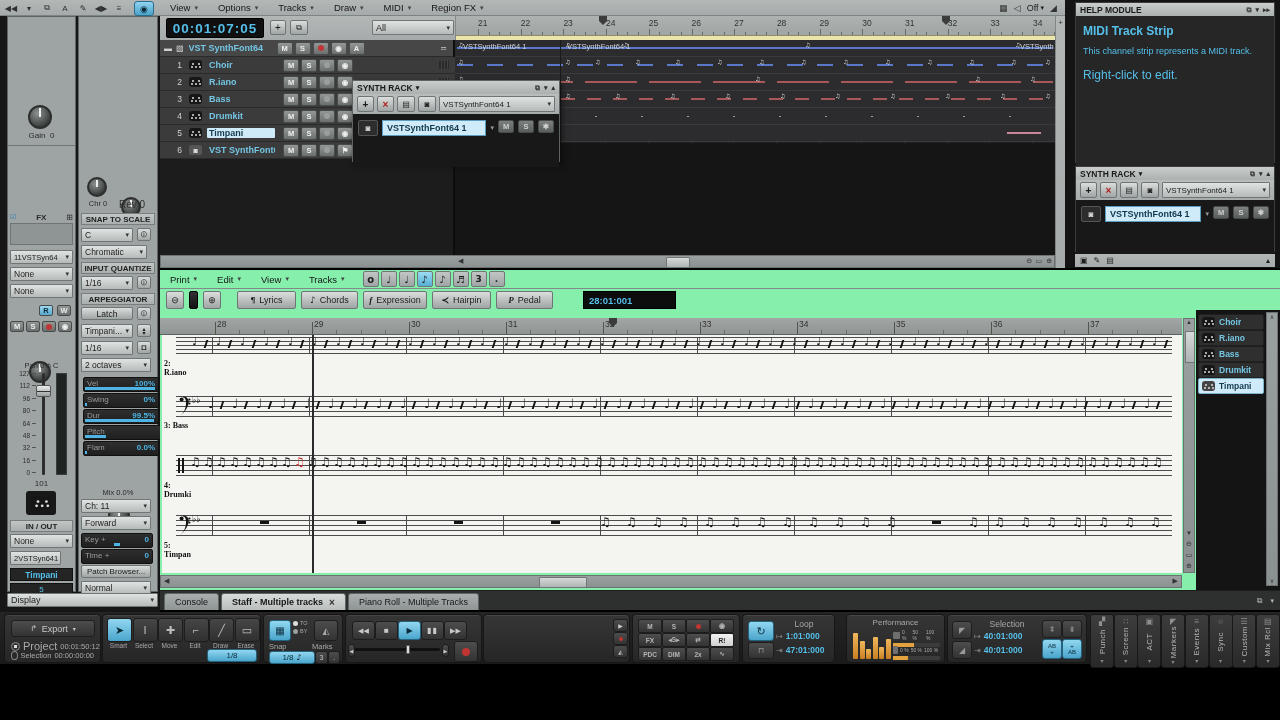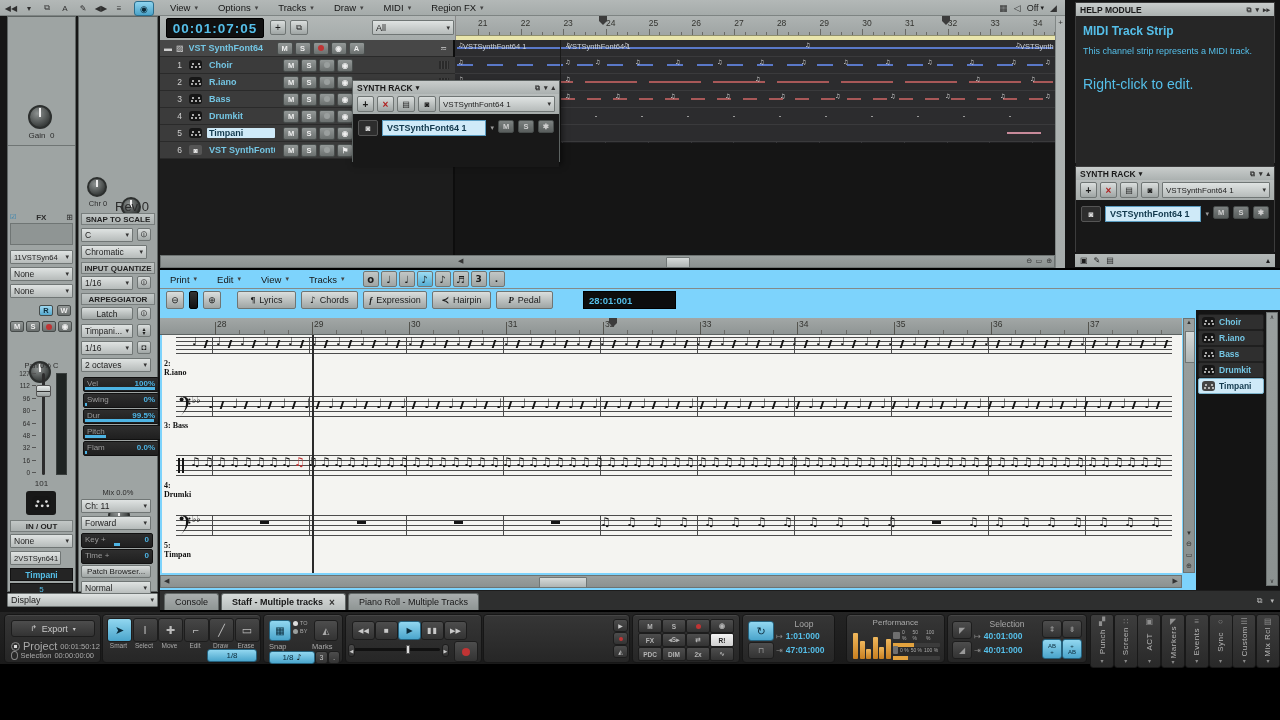"Right-click to edit." div.cy { font-size: 14px -> 12px; margin-top: 20px -> 12px }
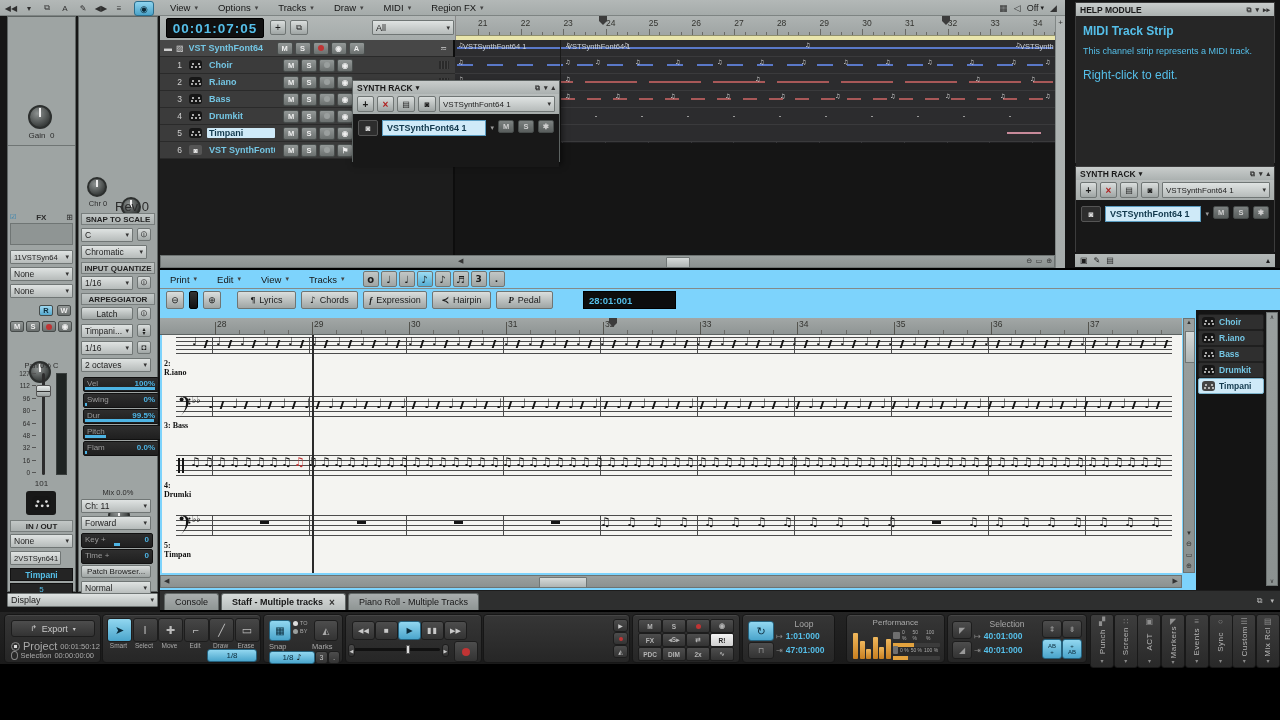"Rev 0" div.p { font-size: 13px -> 10px }
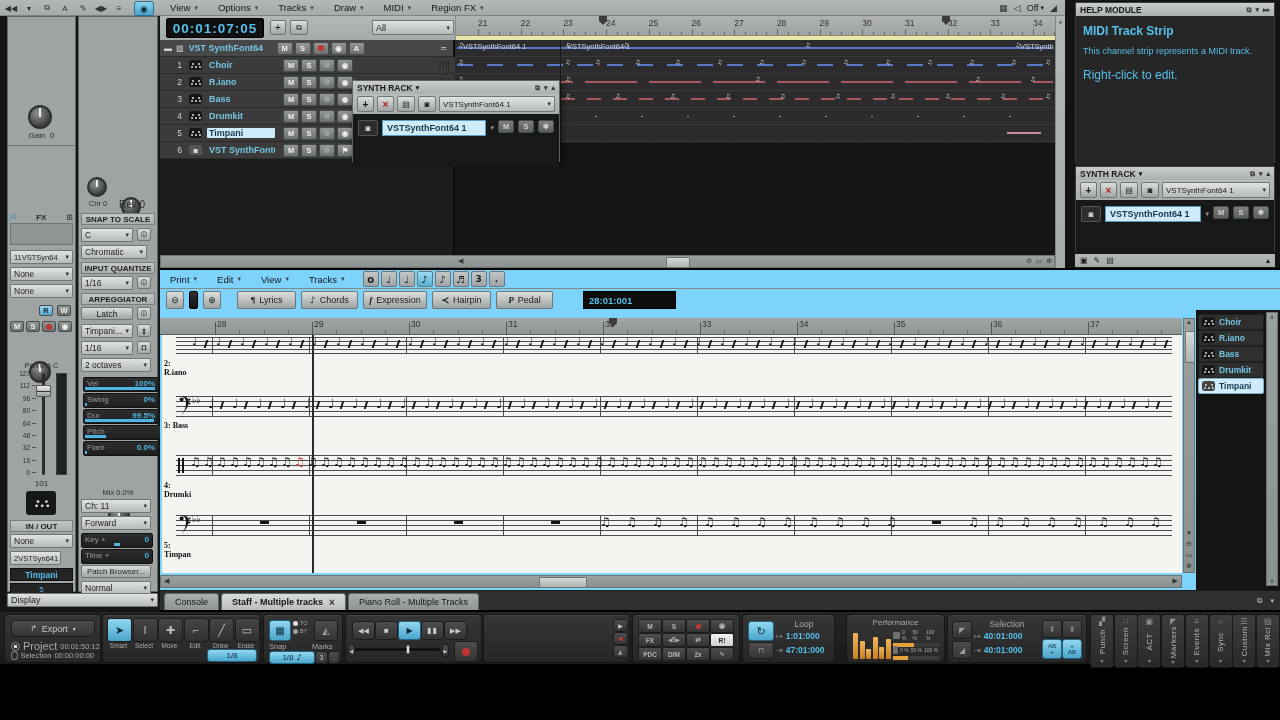"Print" div.p { background: #7dd3fc -> #86efac }
